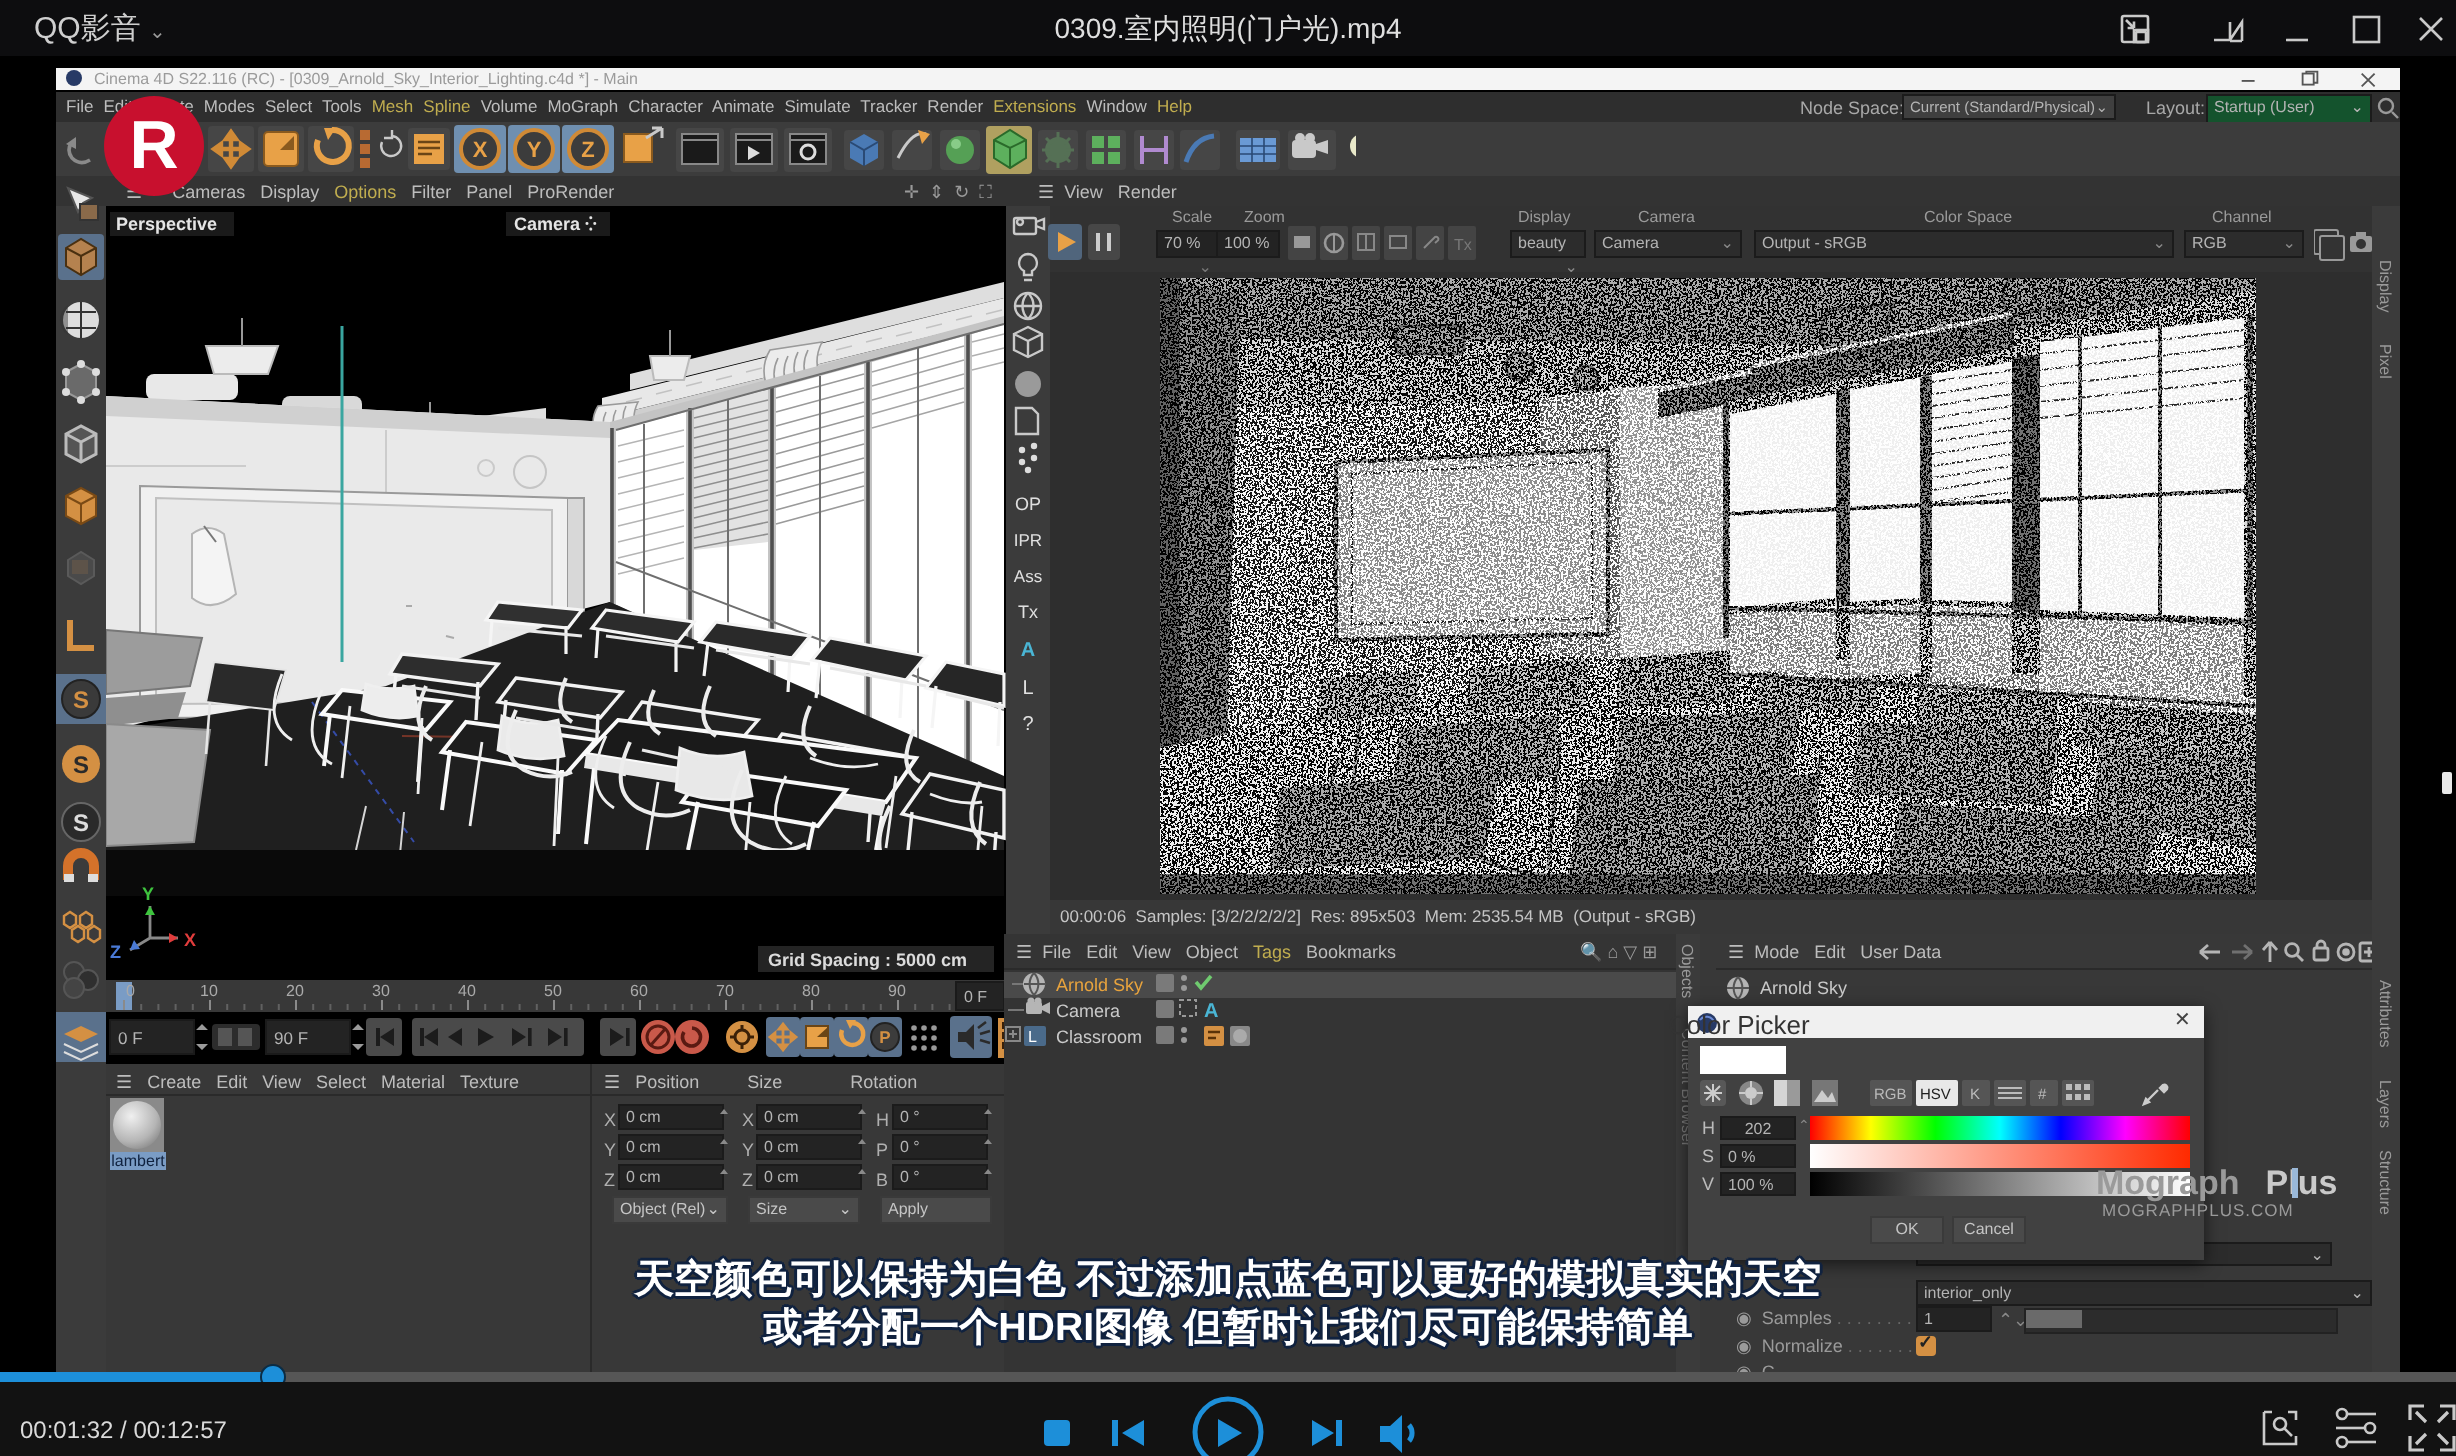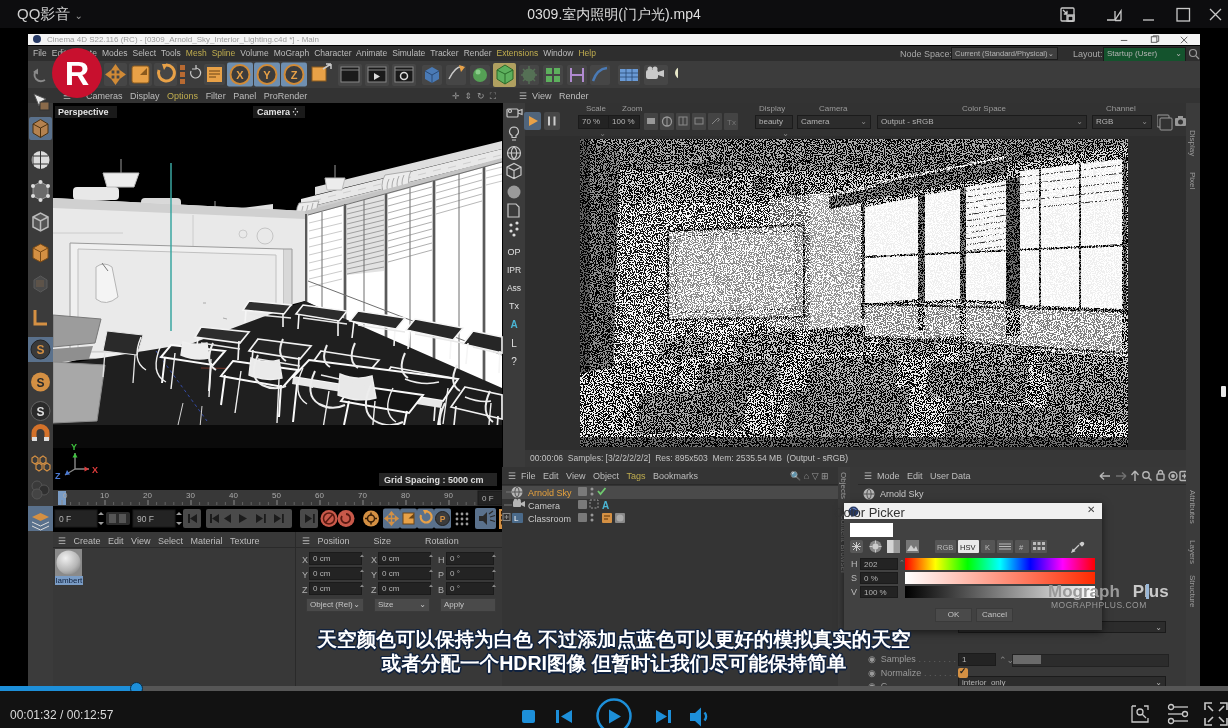"202" div.ab { text-align: none -> center }
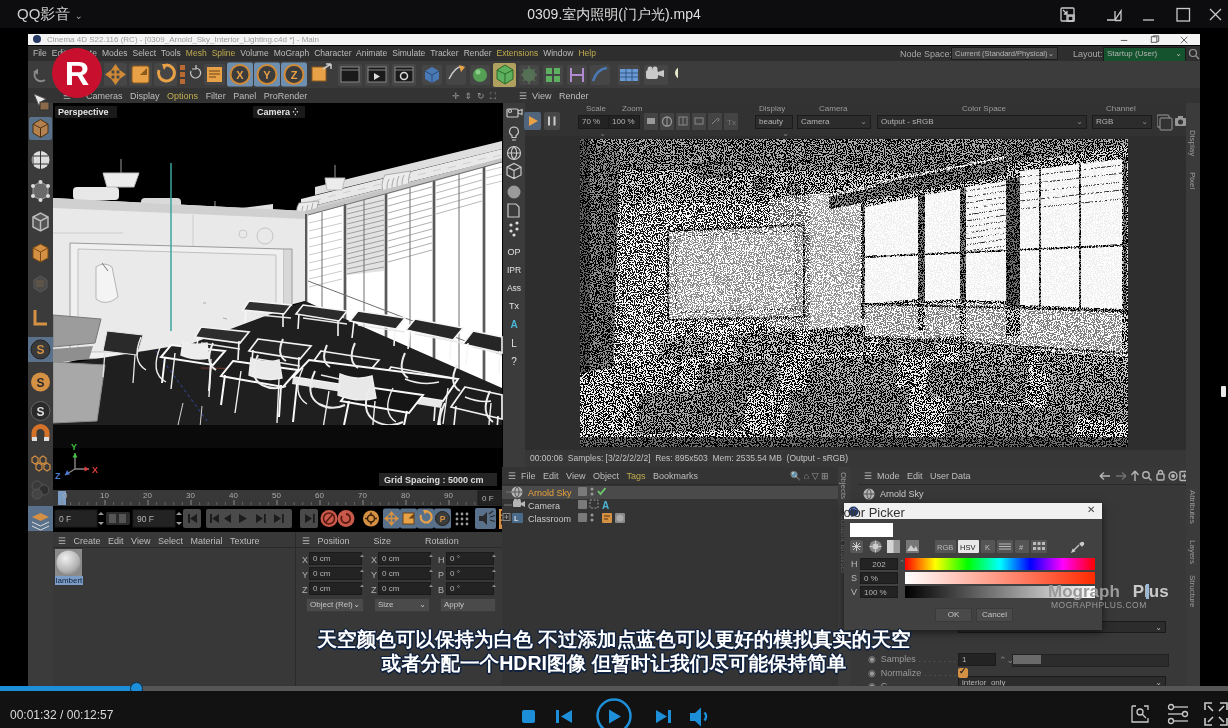"interior_only" div.ab { top: 676px -> 640px; width: 208px -> 228px }
